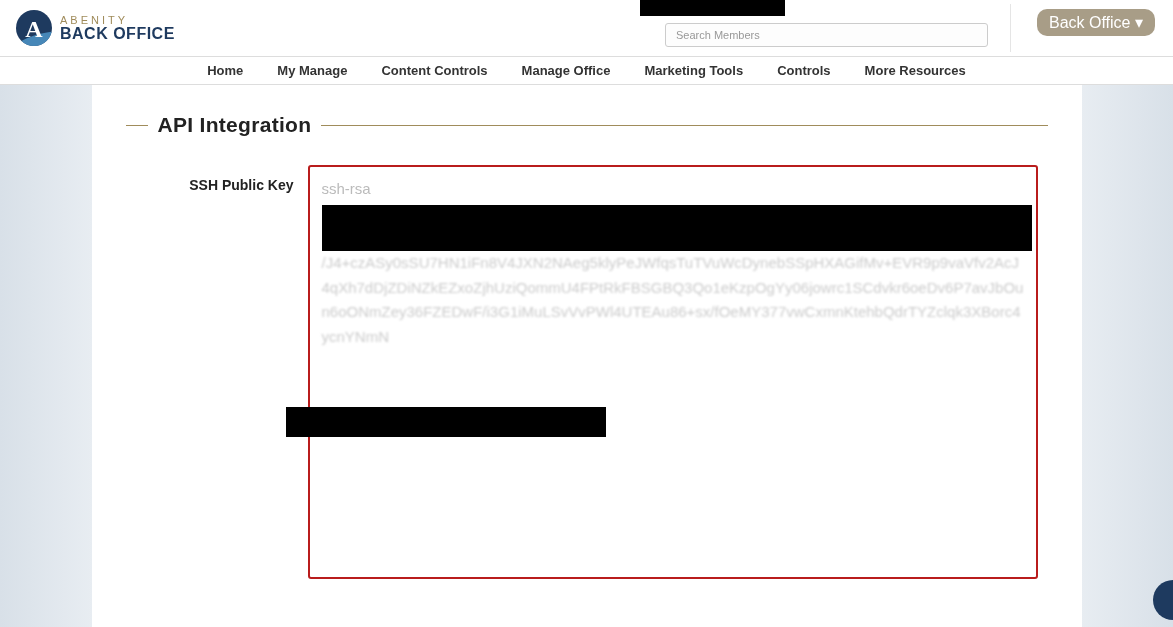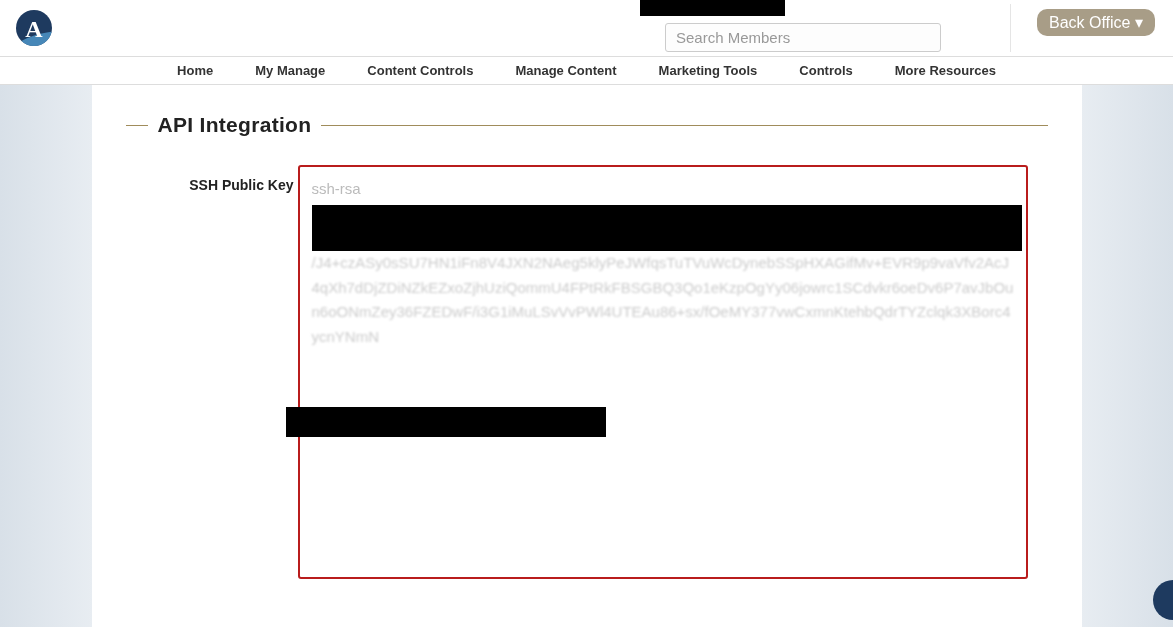"ABENITY" div.logo-text { html: none -> <div> <span>ABENITY</span> <span>BACK OFFICE</span> </div> }
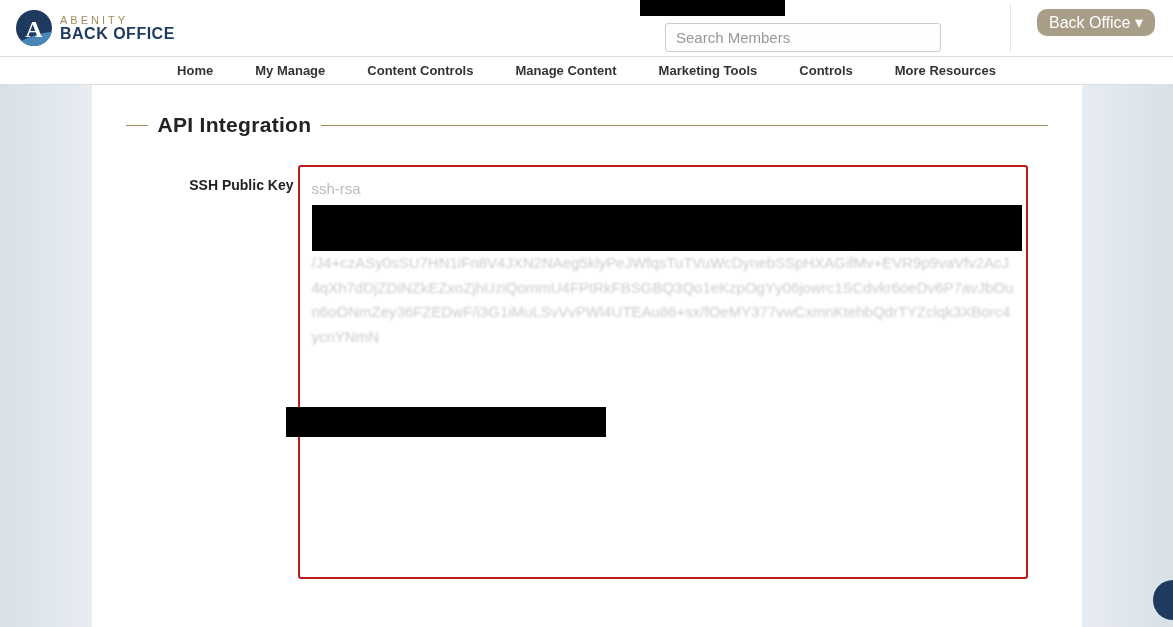"Search Members" .search-input { font-size: 15px -> 11px; width: 276px -> 323px }
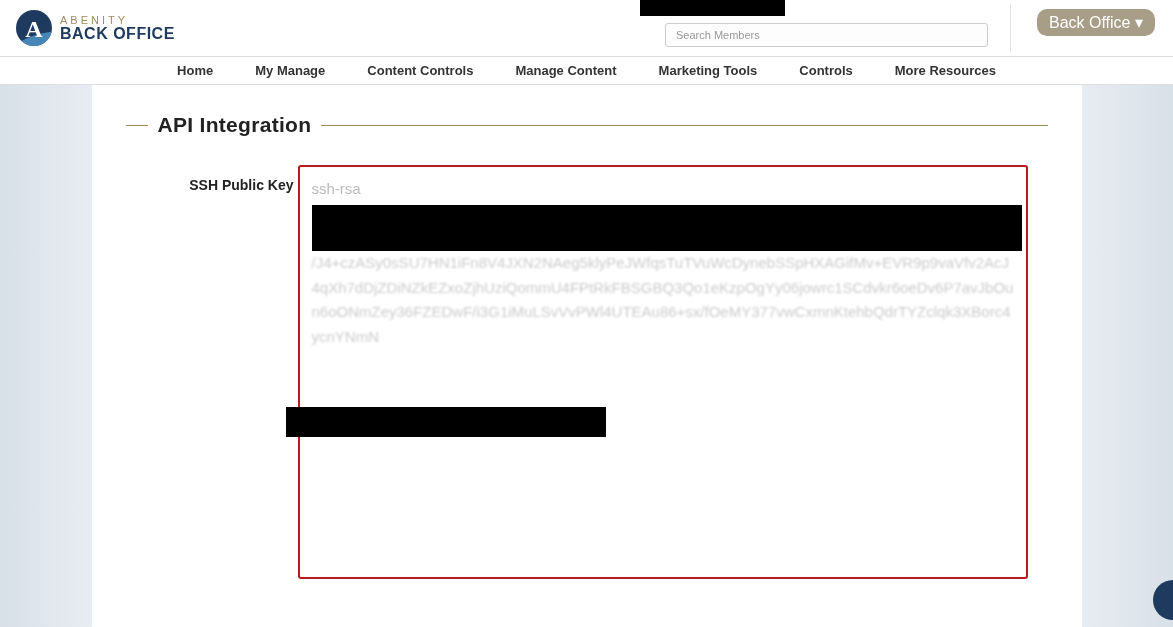"Home" .nav { gap: 16px -> 8px }
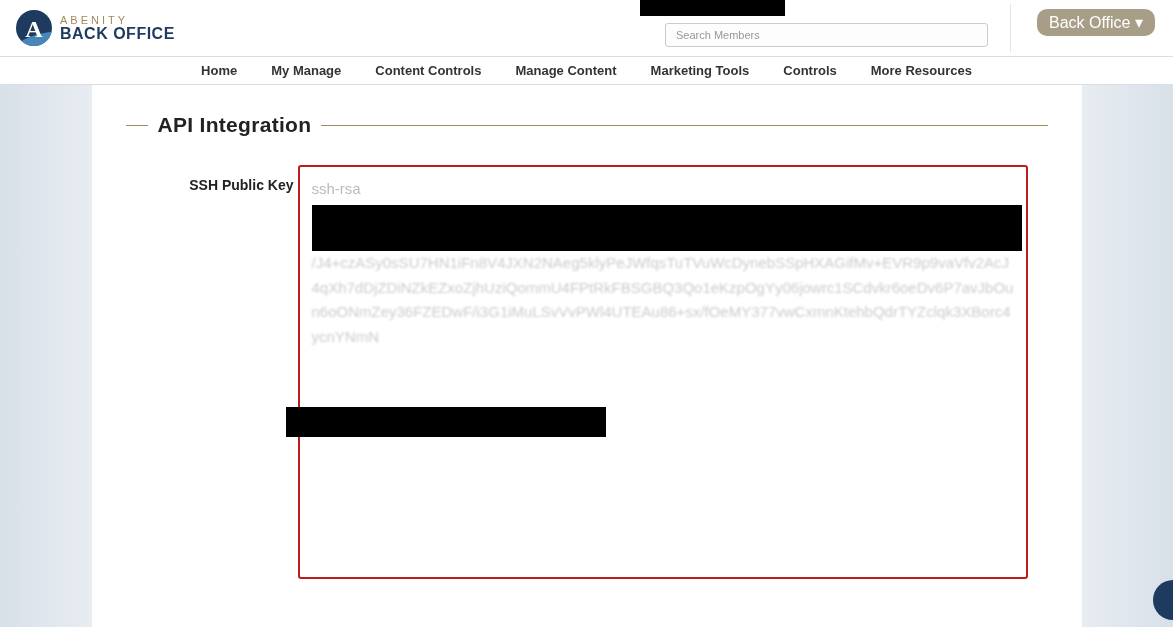"Manage Content" div.nav-item { text: Content -> Office }
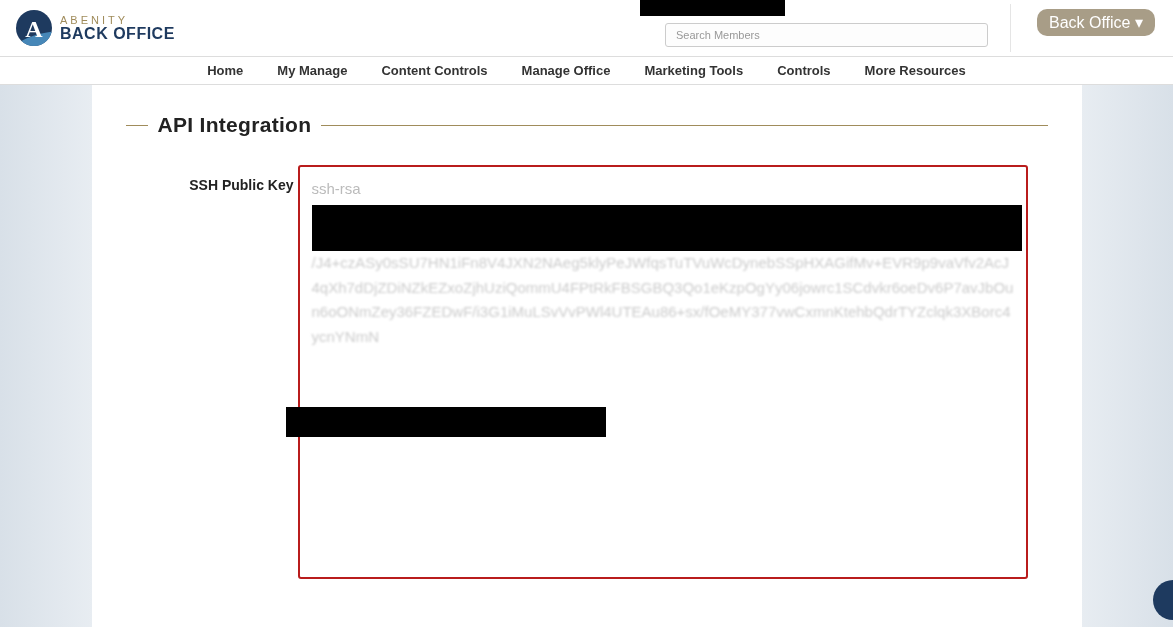"SSH Public Key" .field-row { gap: 4px -> 14px }
